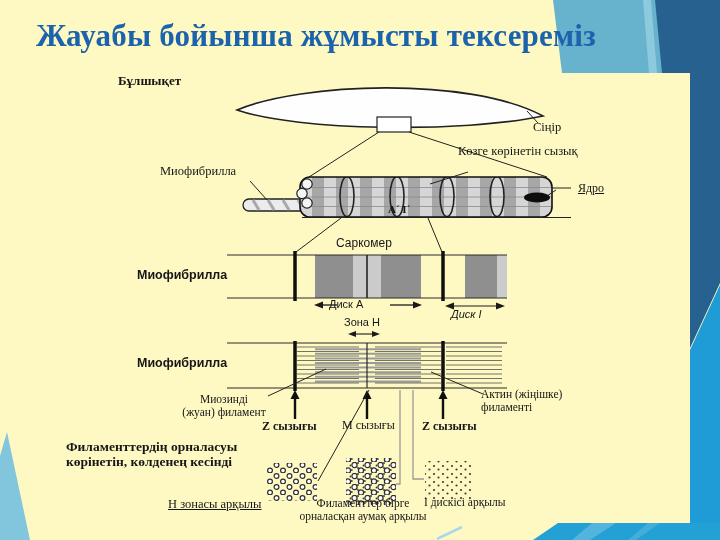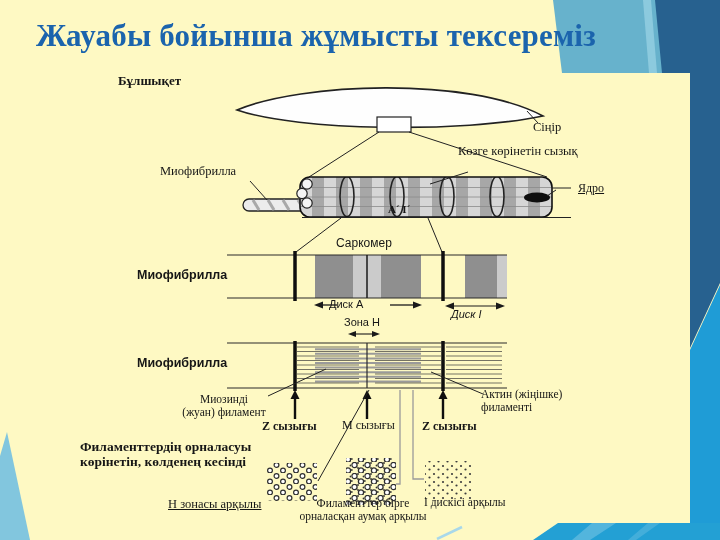"Филаменттердің орналасуы" div.lbl { margin-left: 14px -> none }
